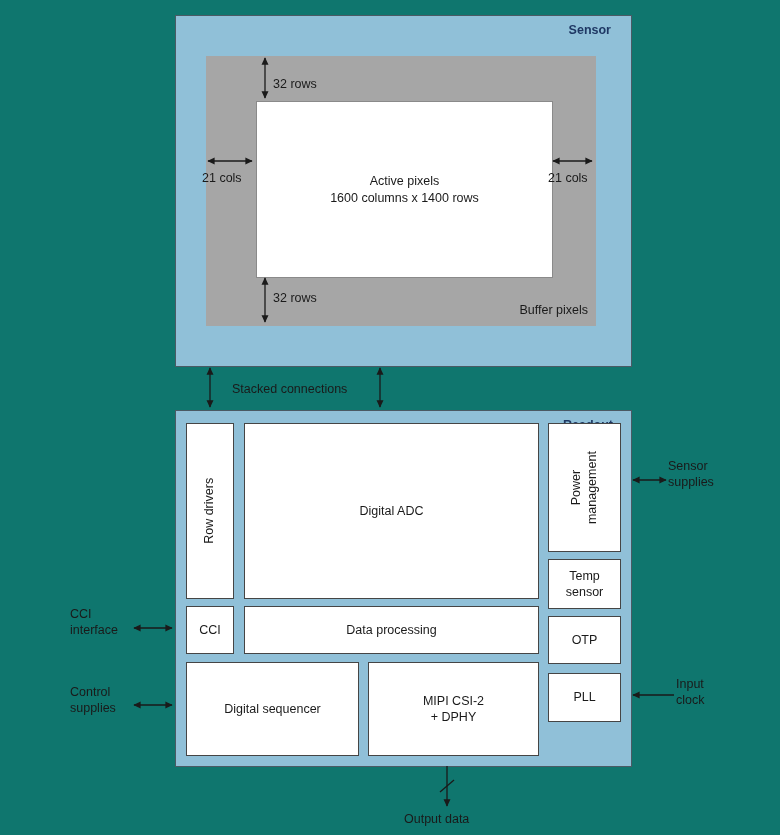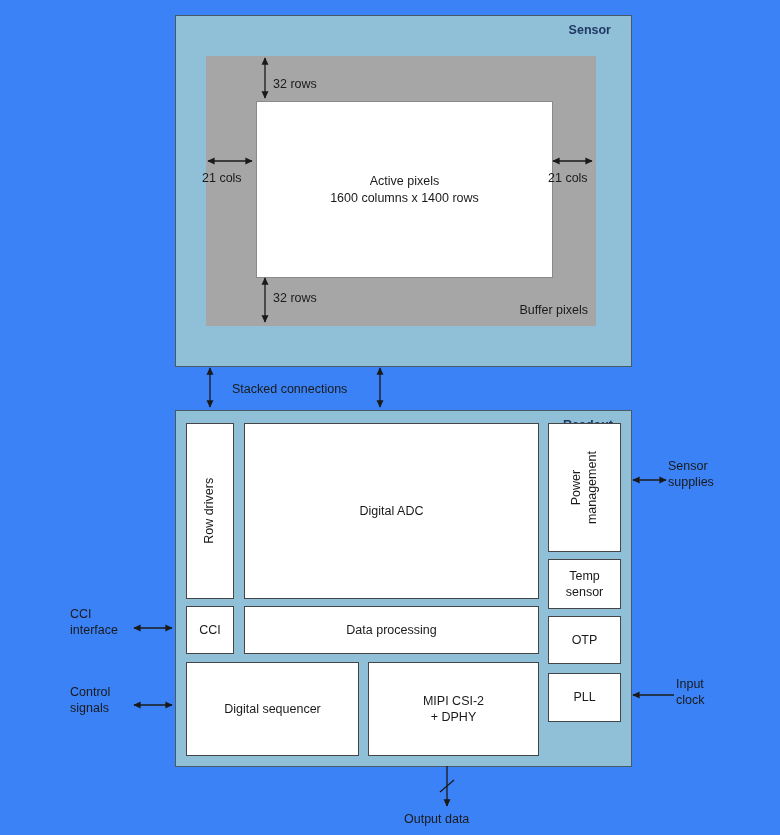"Sensor" .canvas { background: #3b82f6 -> #0f766e }
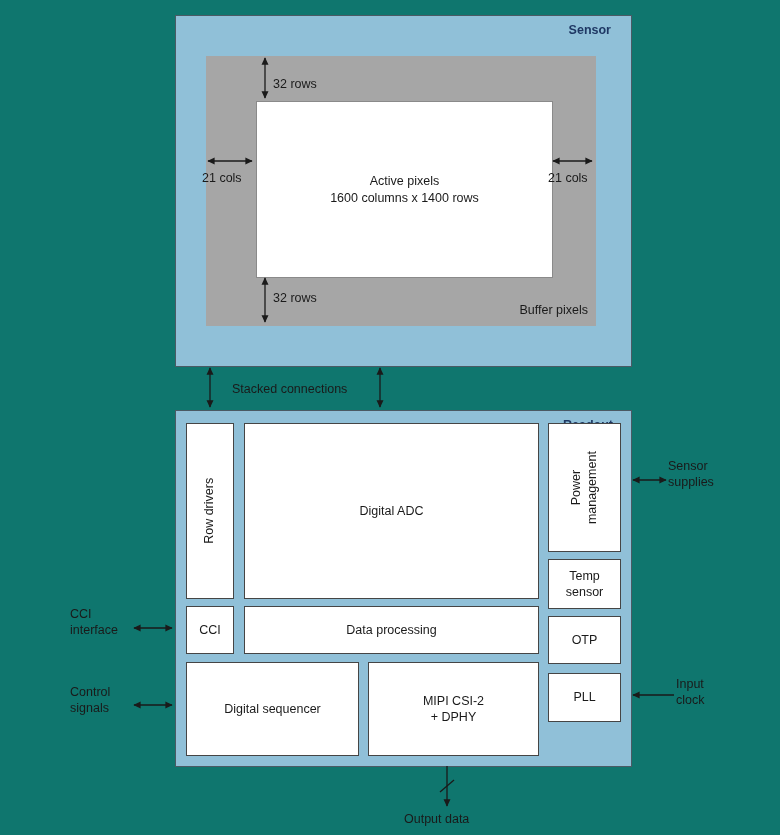"Control" div.lbl { text: signals -> supplies }
